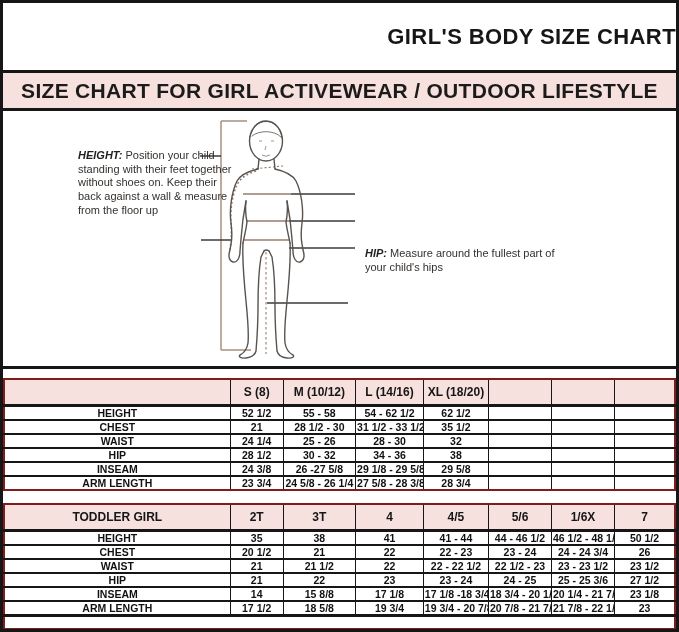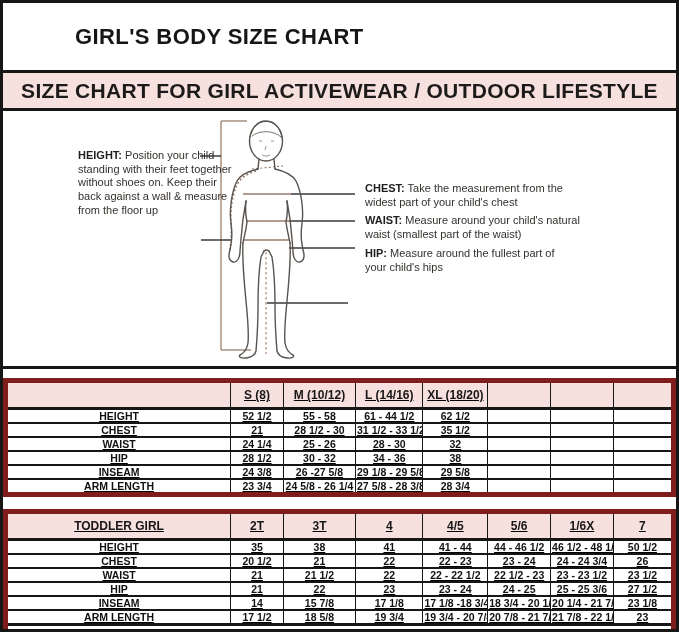"GIRL'S BODY SIZE CHART" .title-bar { justify-content: flex-start -> flex-end }
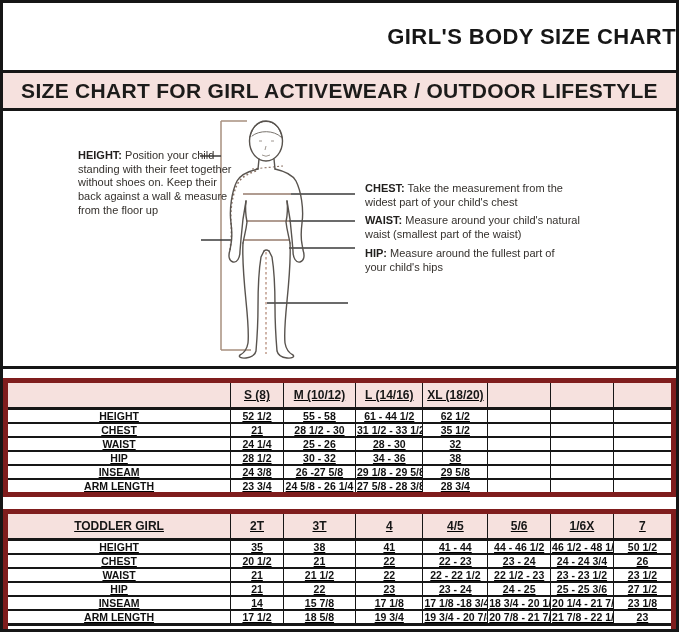"HEIGHT:" .ann b { font-style: none -> italic }
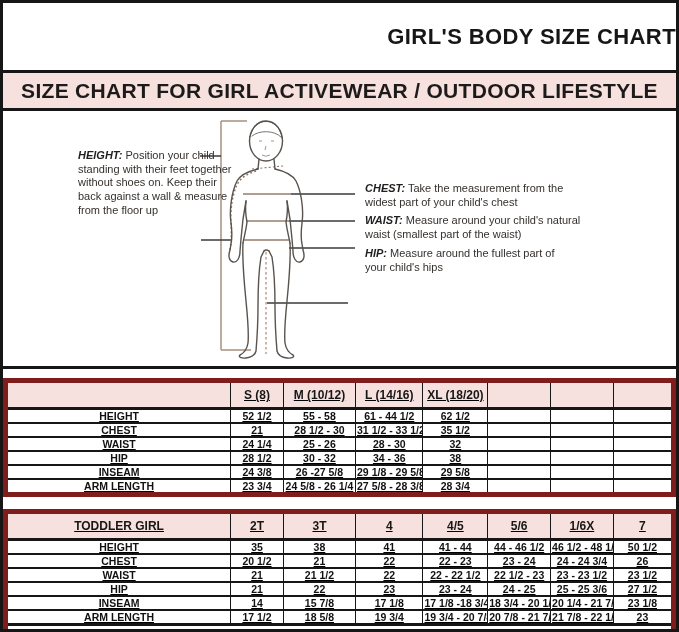"CHEST: Take the measurement from" div.ann { html: <div> <b>CHEST:</b> <span>Take the measurement from the widest part of your child's chest</span> </div> -> none }
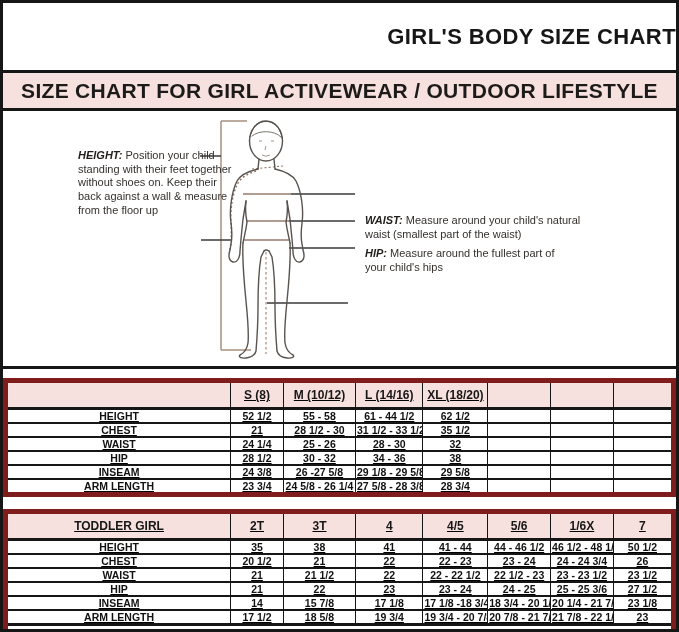"WAIST: Measure around your child's" div.ann { html: <div> <b>WAIST:</b> <span>Measure around your child's natural waist (smallest part of the waist)</span> </div> -> none }
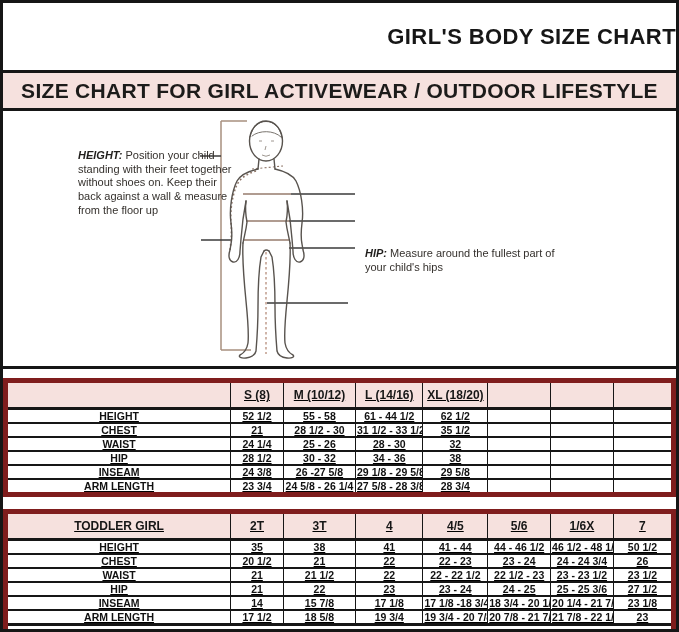"S (8)" table.size { border: 5px solid #7f1d1d -> 2px solid #7f1d1d; text-decoration: underline -> none }
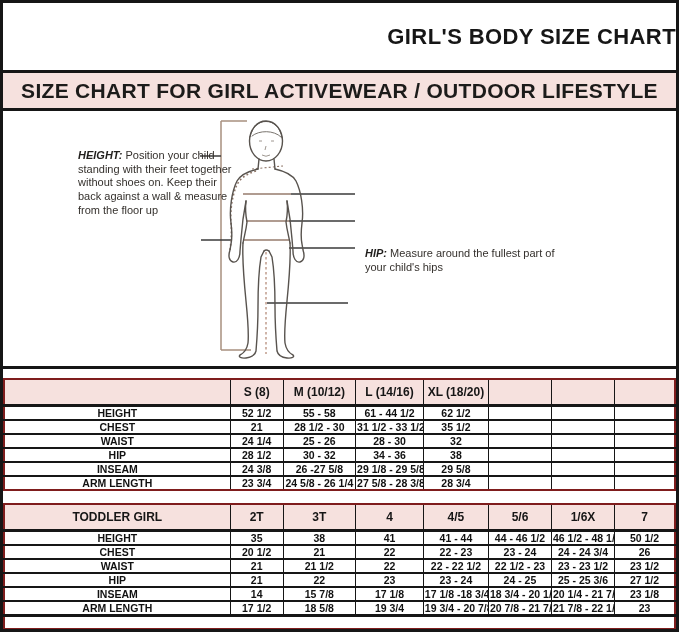"61 - 44 1/2" td { text: 61 - 44 -> 54 - 62 }
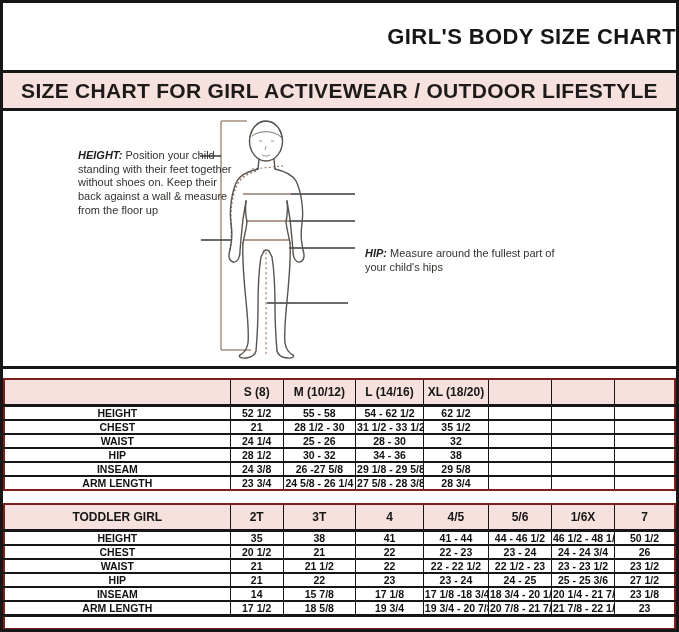"15 7/8" td { text: 7/8 -> 8/8 }
